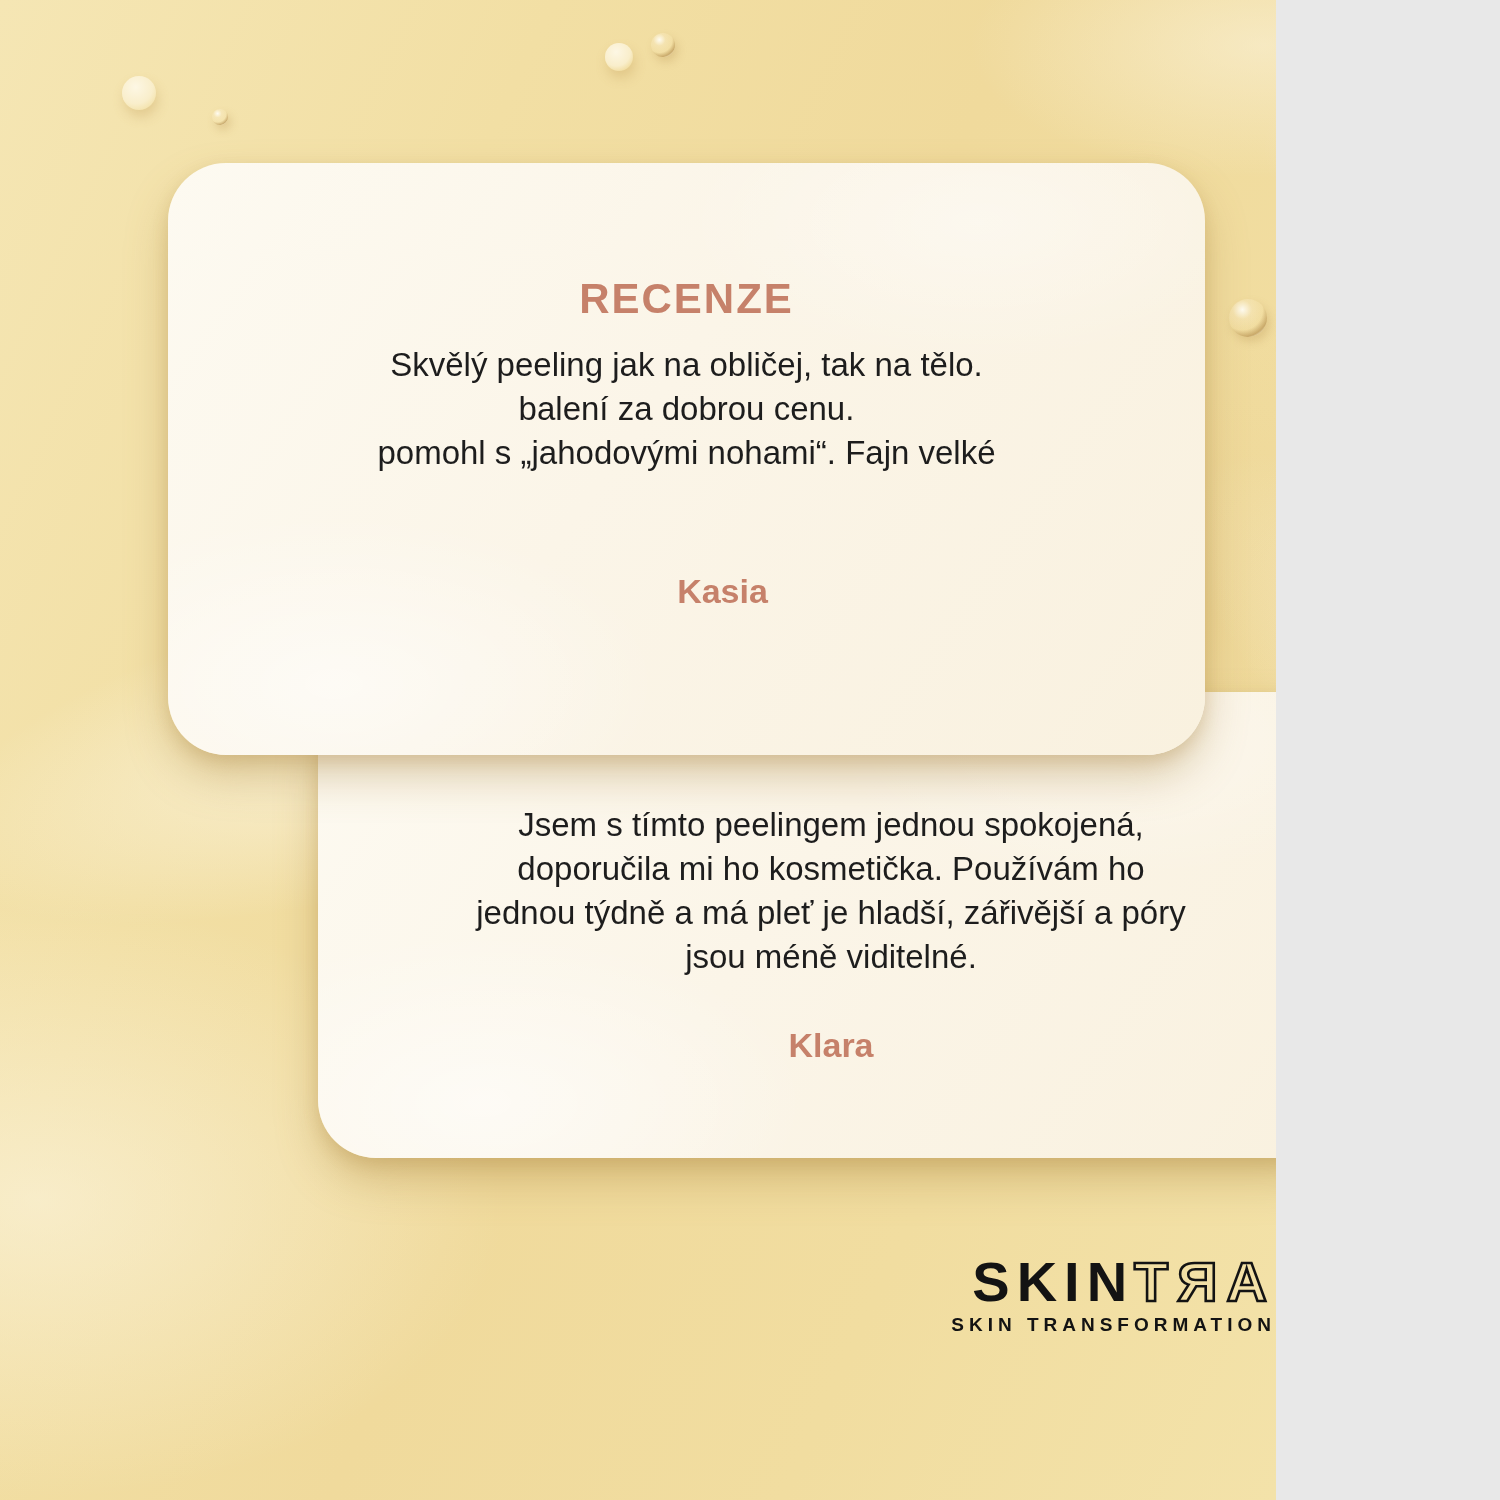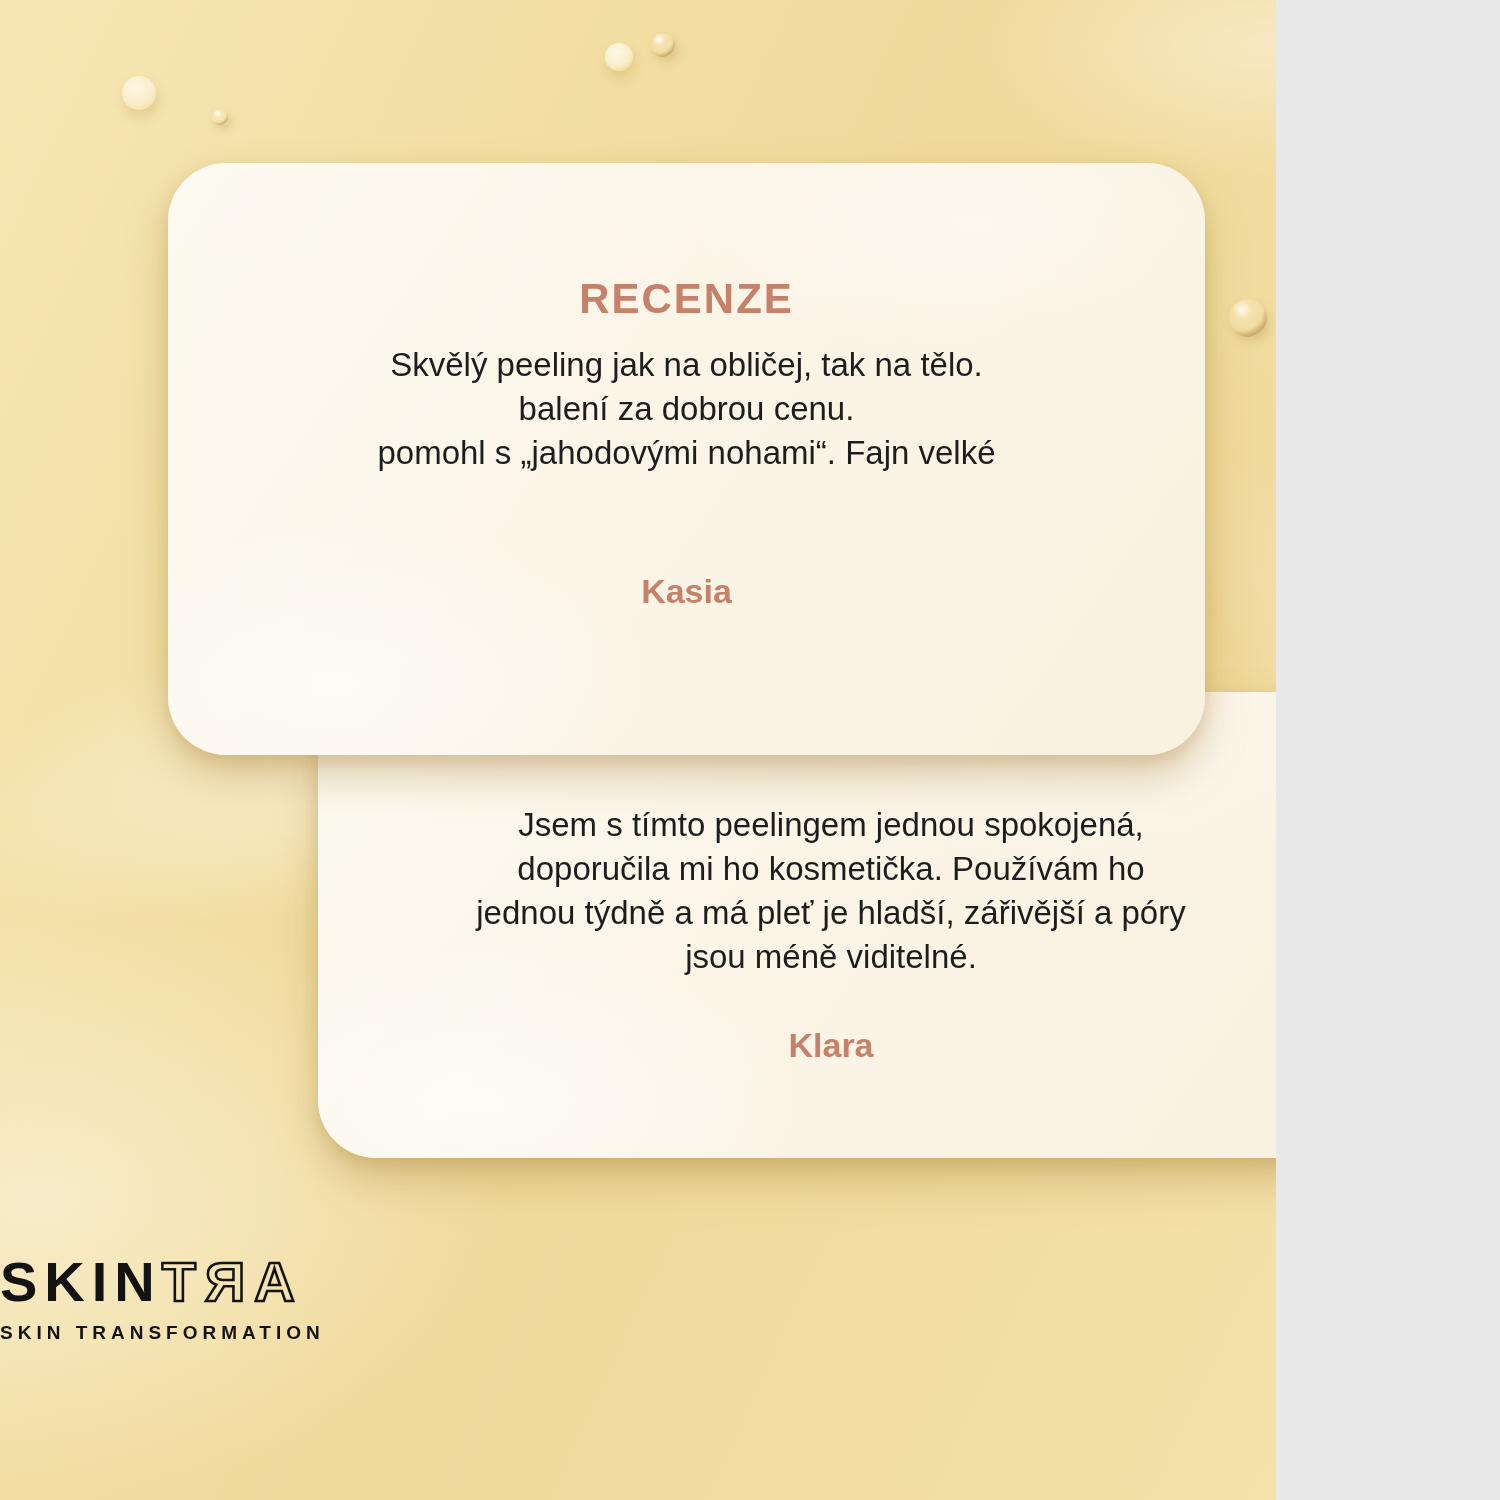"Kasia" .card1 .author { padding-left: none -> 36px }
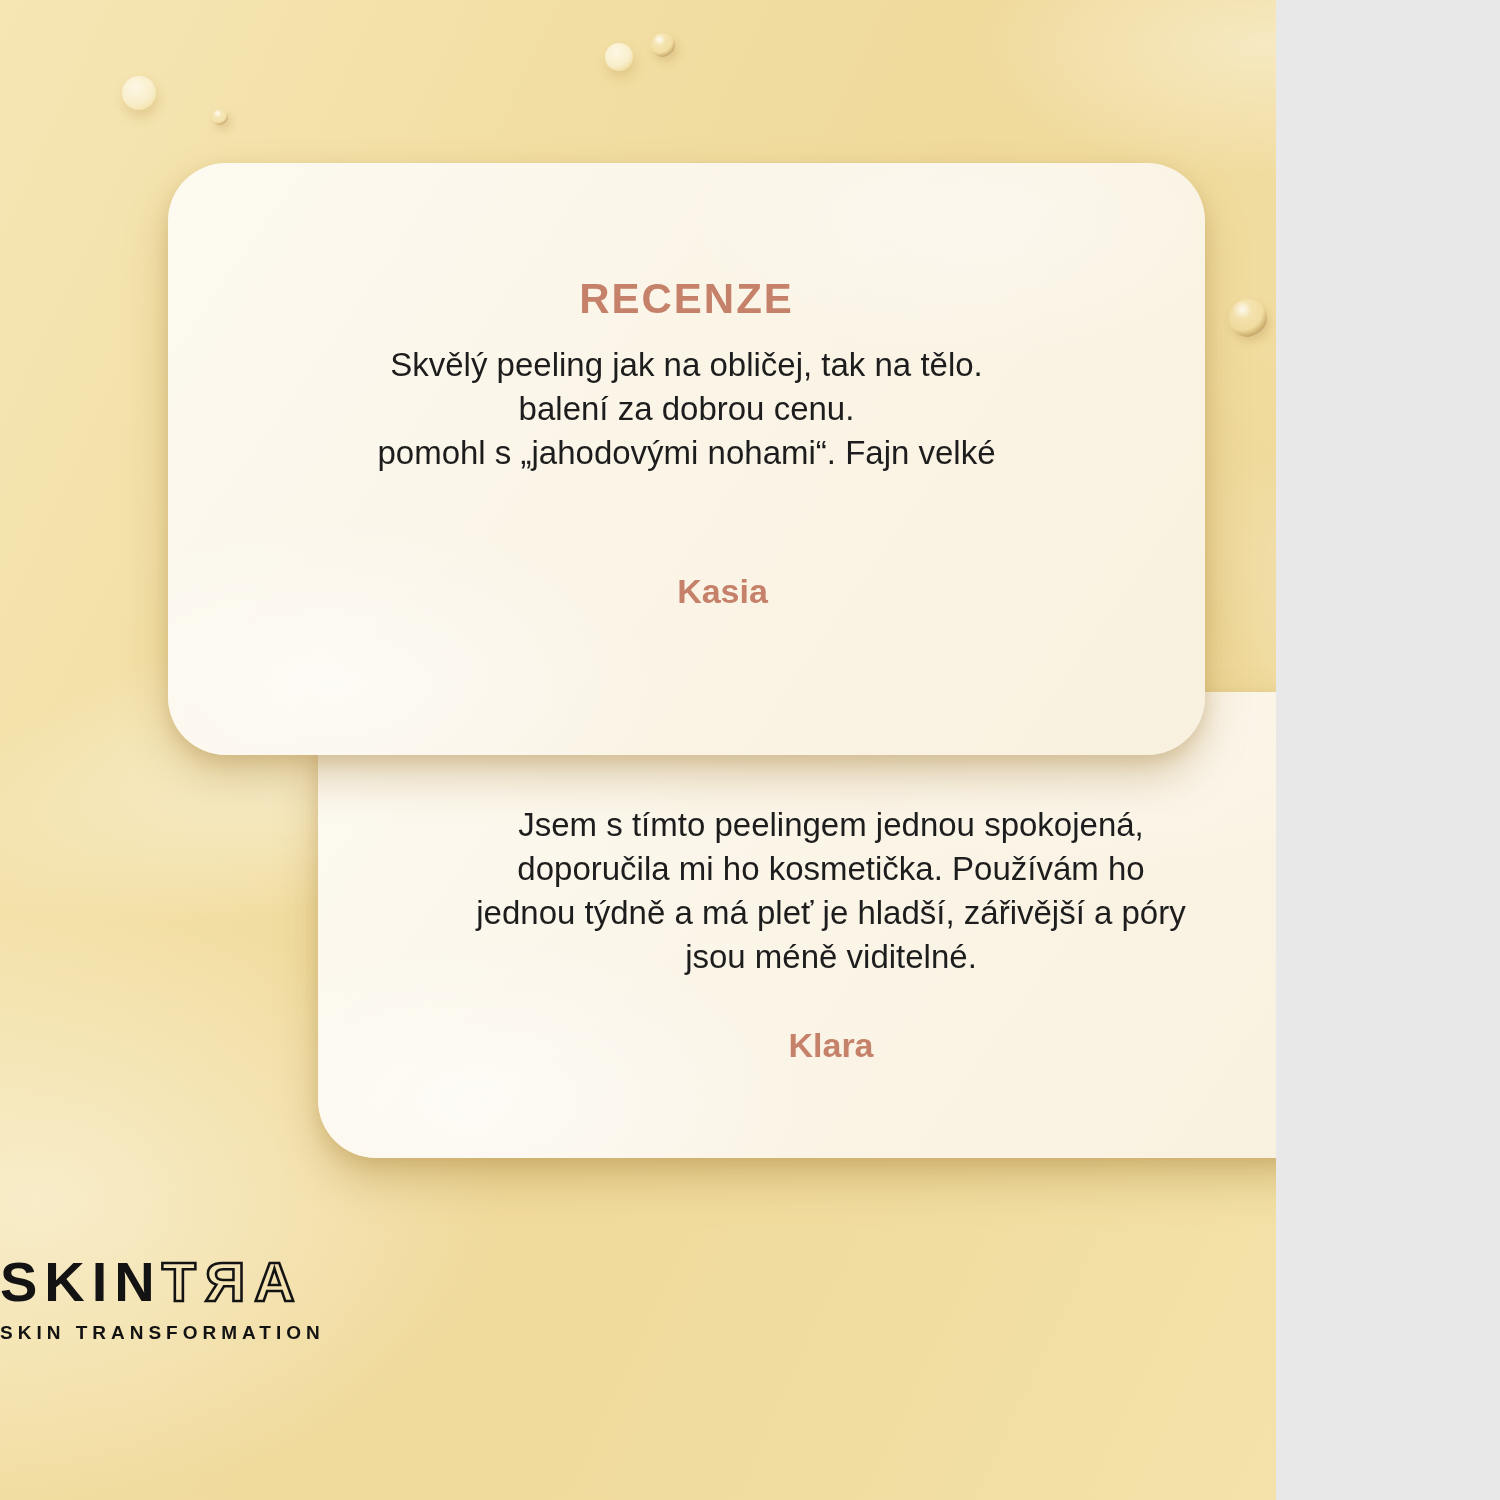"SKINTЯA" .logo { text-align: left -> right }
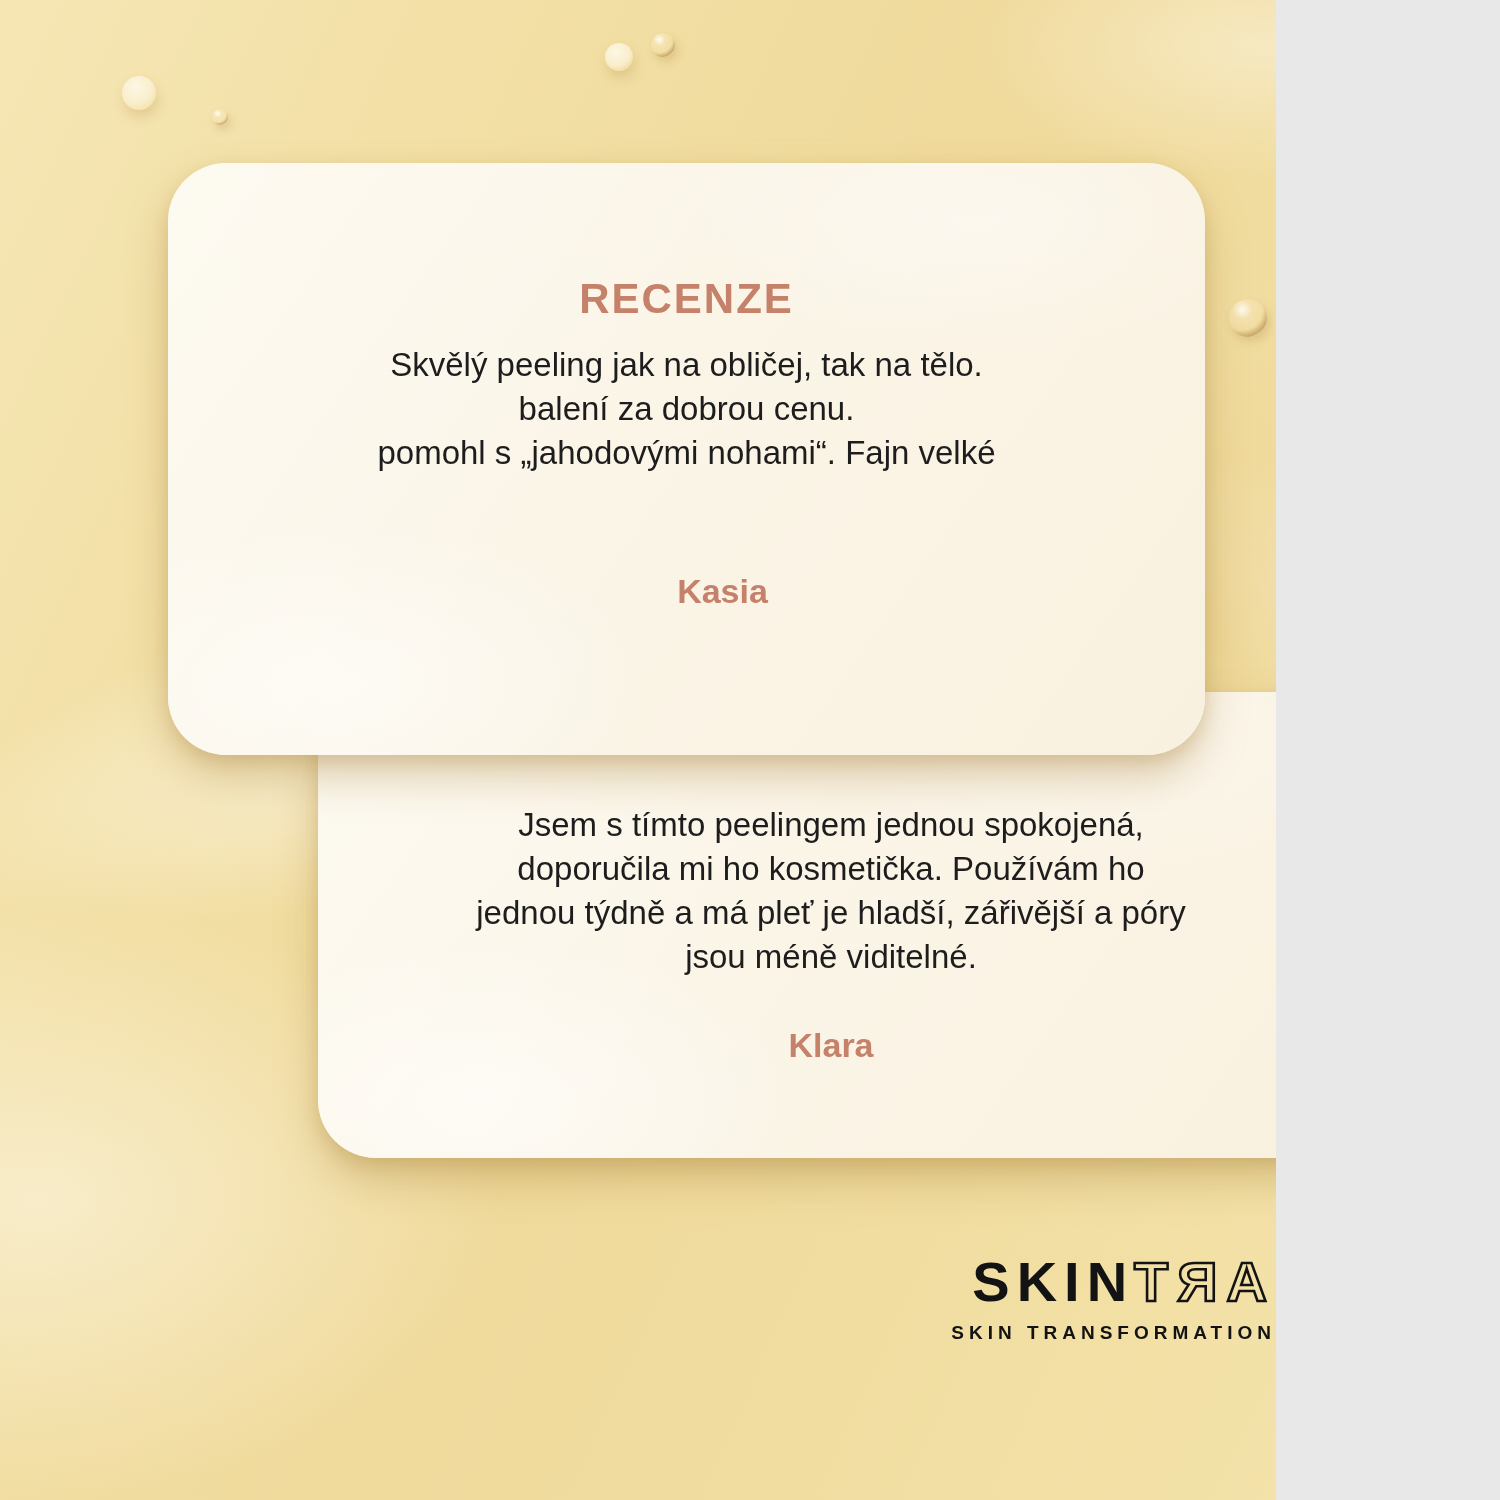"SKIN TRANSFORMATION" .tagline { margin-top: 10px -> 2px }
